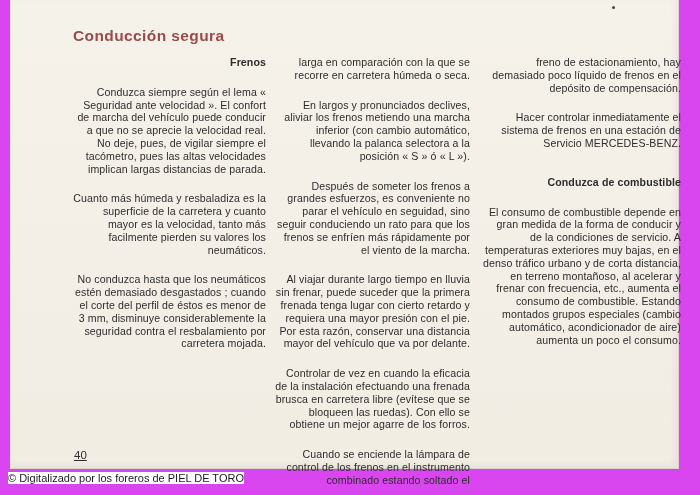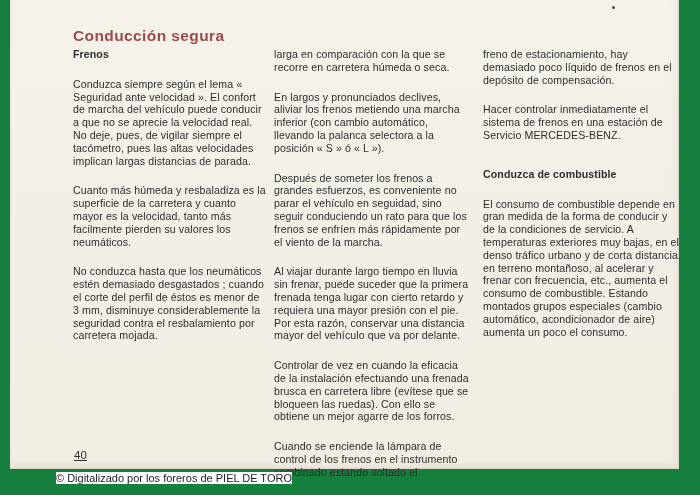"Conducción segura" .scan { background: #15803d -> #d946ef }
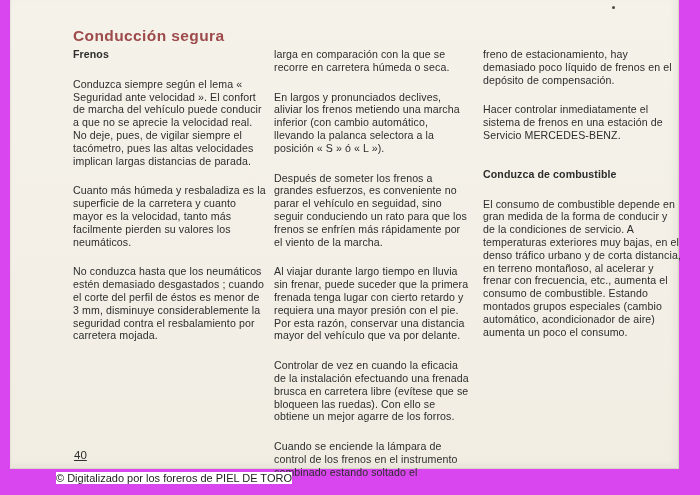"Frenos" .col { text-align: none -> right; top: 48px -> 56px }
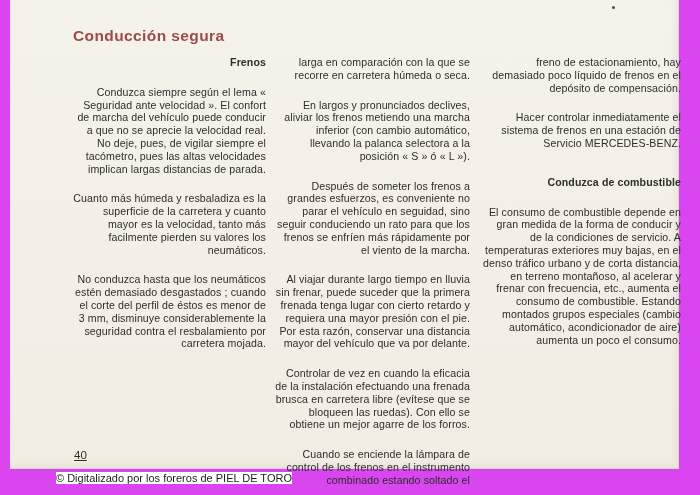"© Digitalizado por los foreros" .credit { margin-left: 48px -> none }
